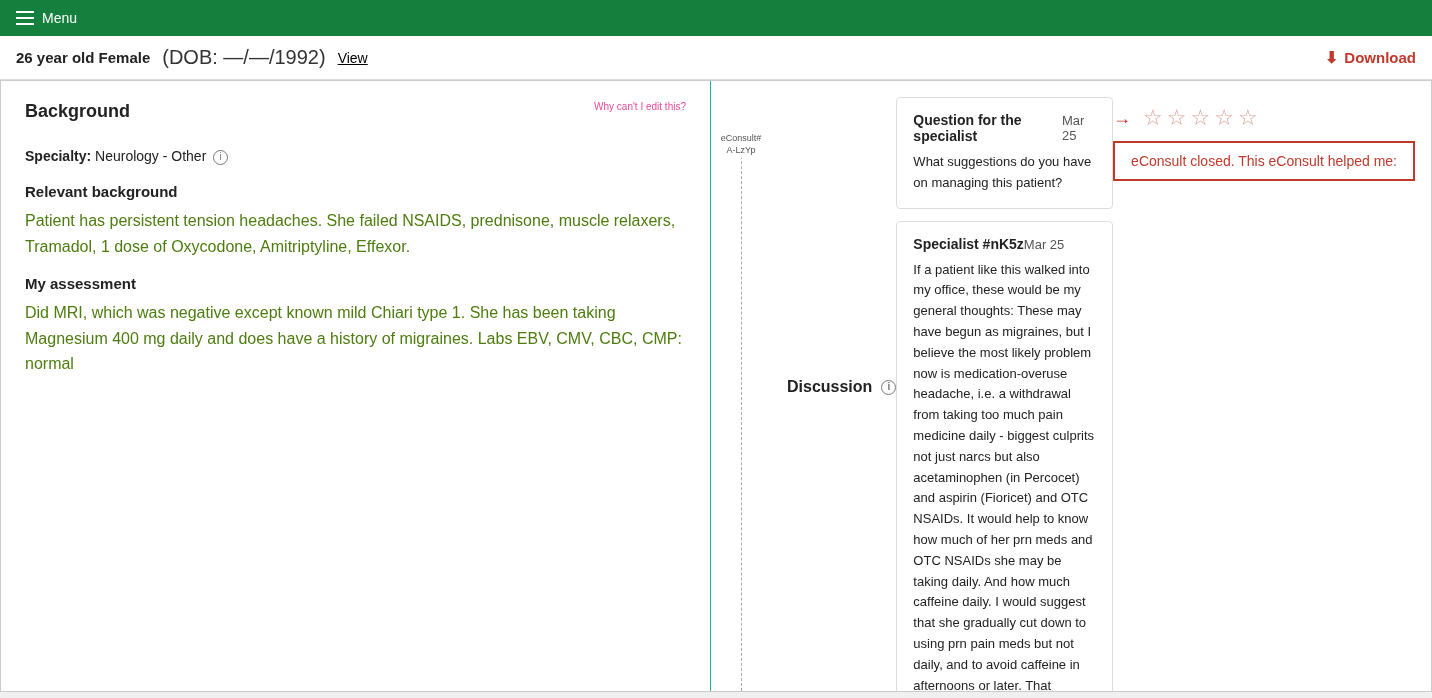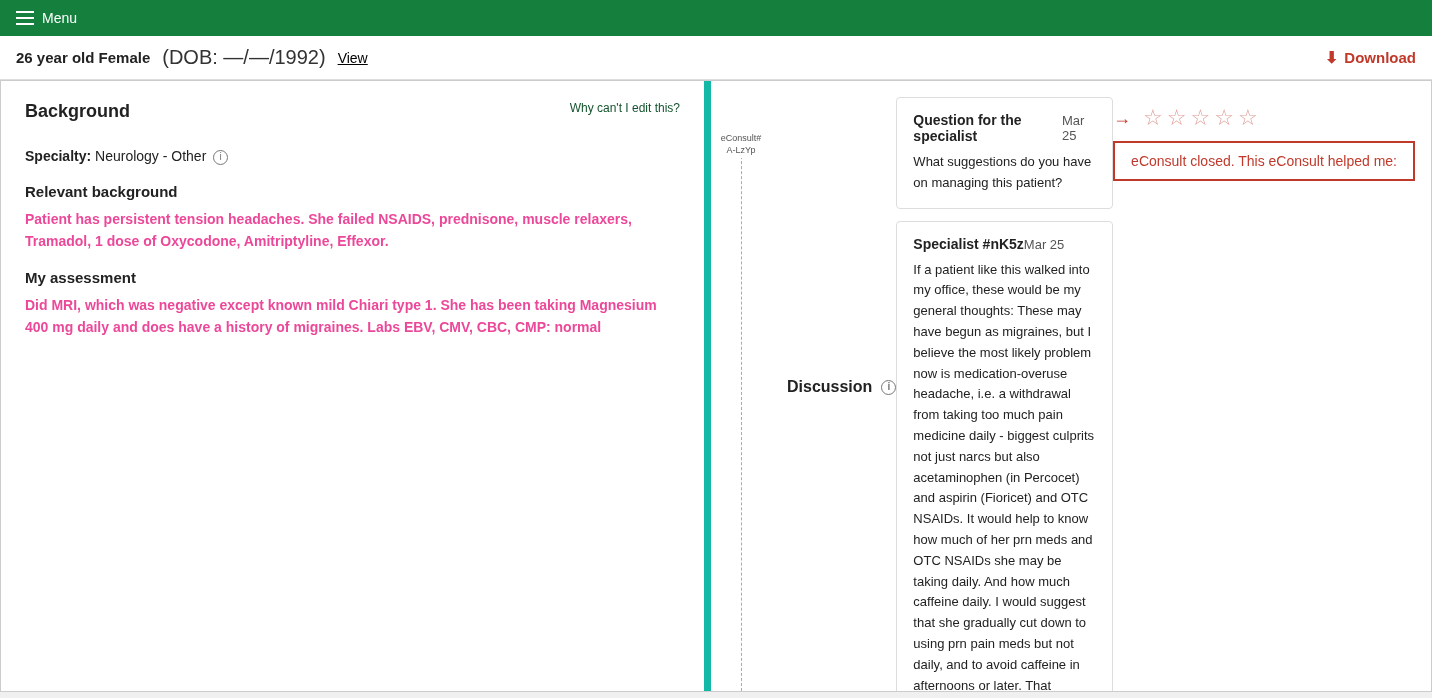"Background" .left-panel { border-right: 7px solid #14b8a6 -> 1px solid #14b8a6 }
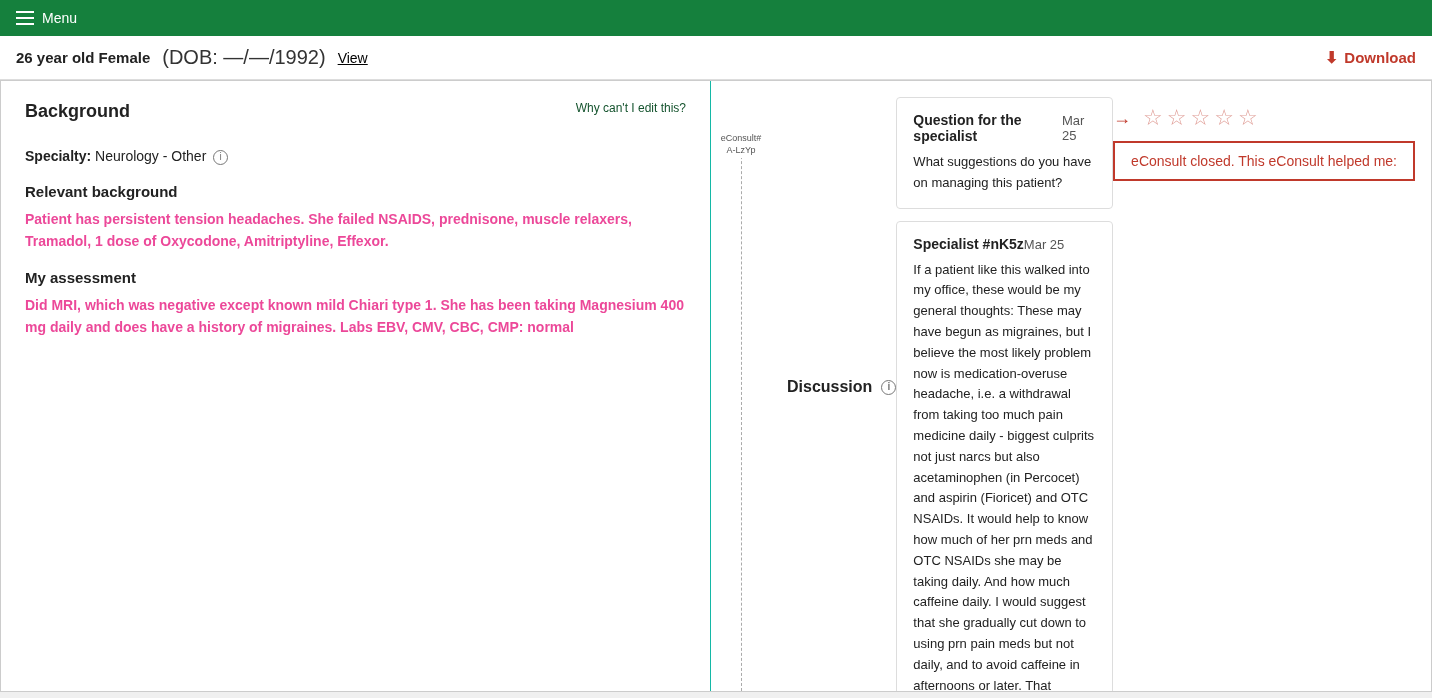"Why can't I edit this?" .why-edit-link { color: #14532d -> #ec4899; font-size: 12px -> 10px }
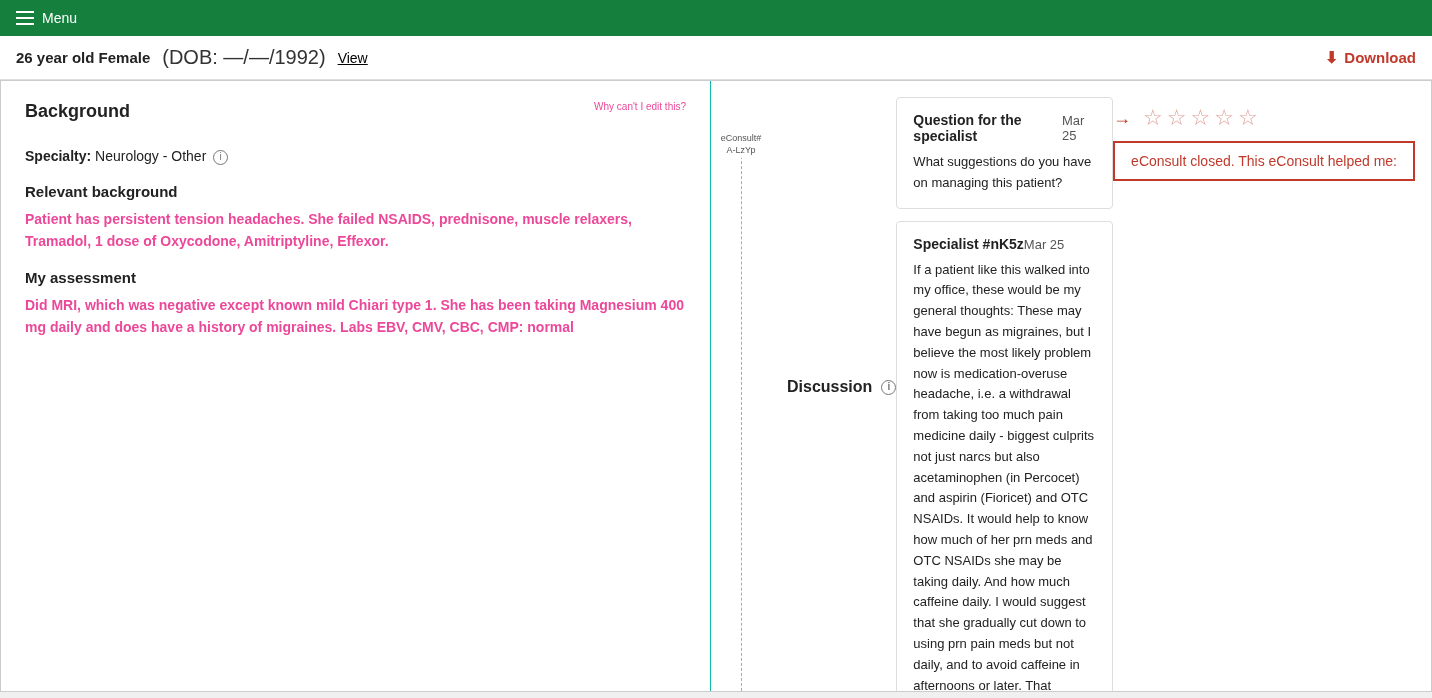"Patient has persistent tension" .section-body { color: #ec4899 -> #4d7c0f; font-size: 14px -> 16px; font-weight: bold -> none }
